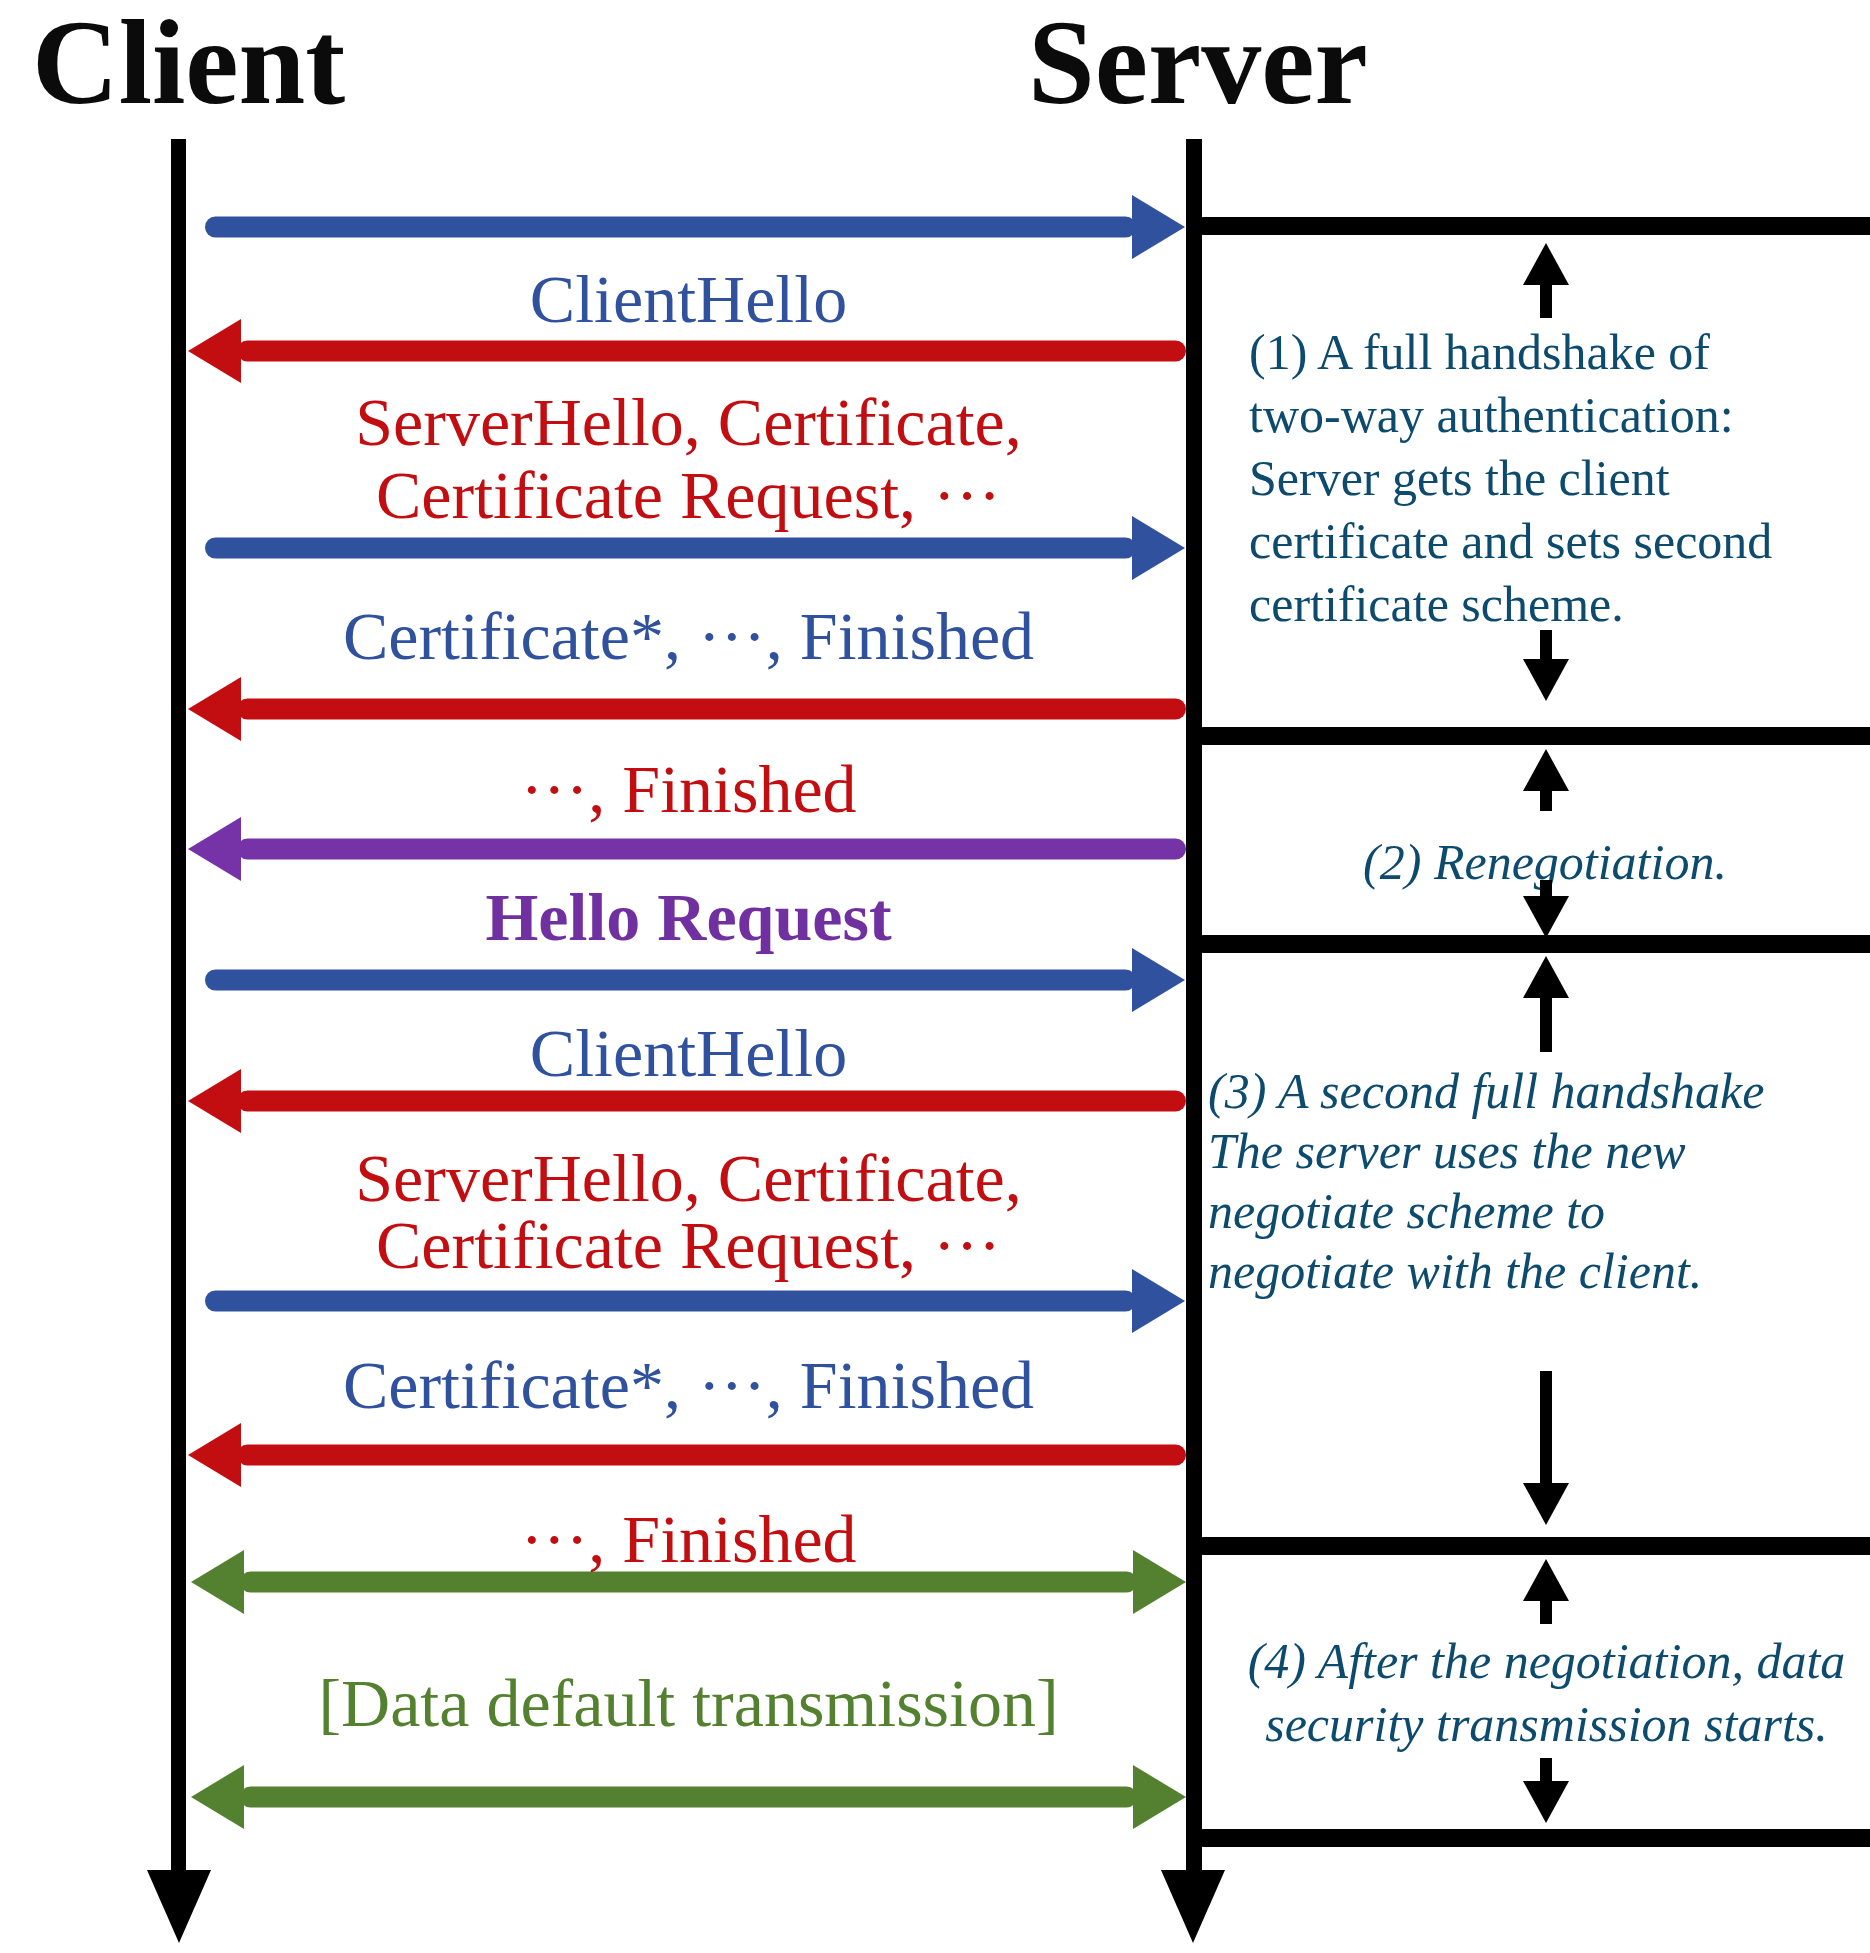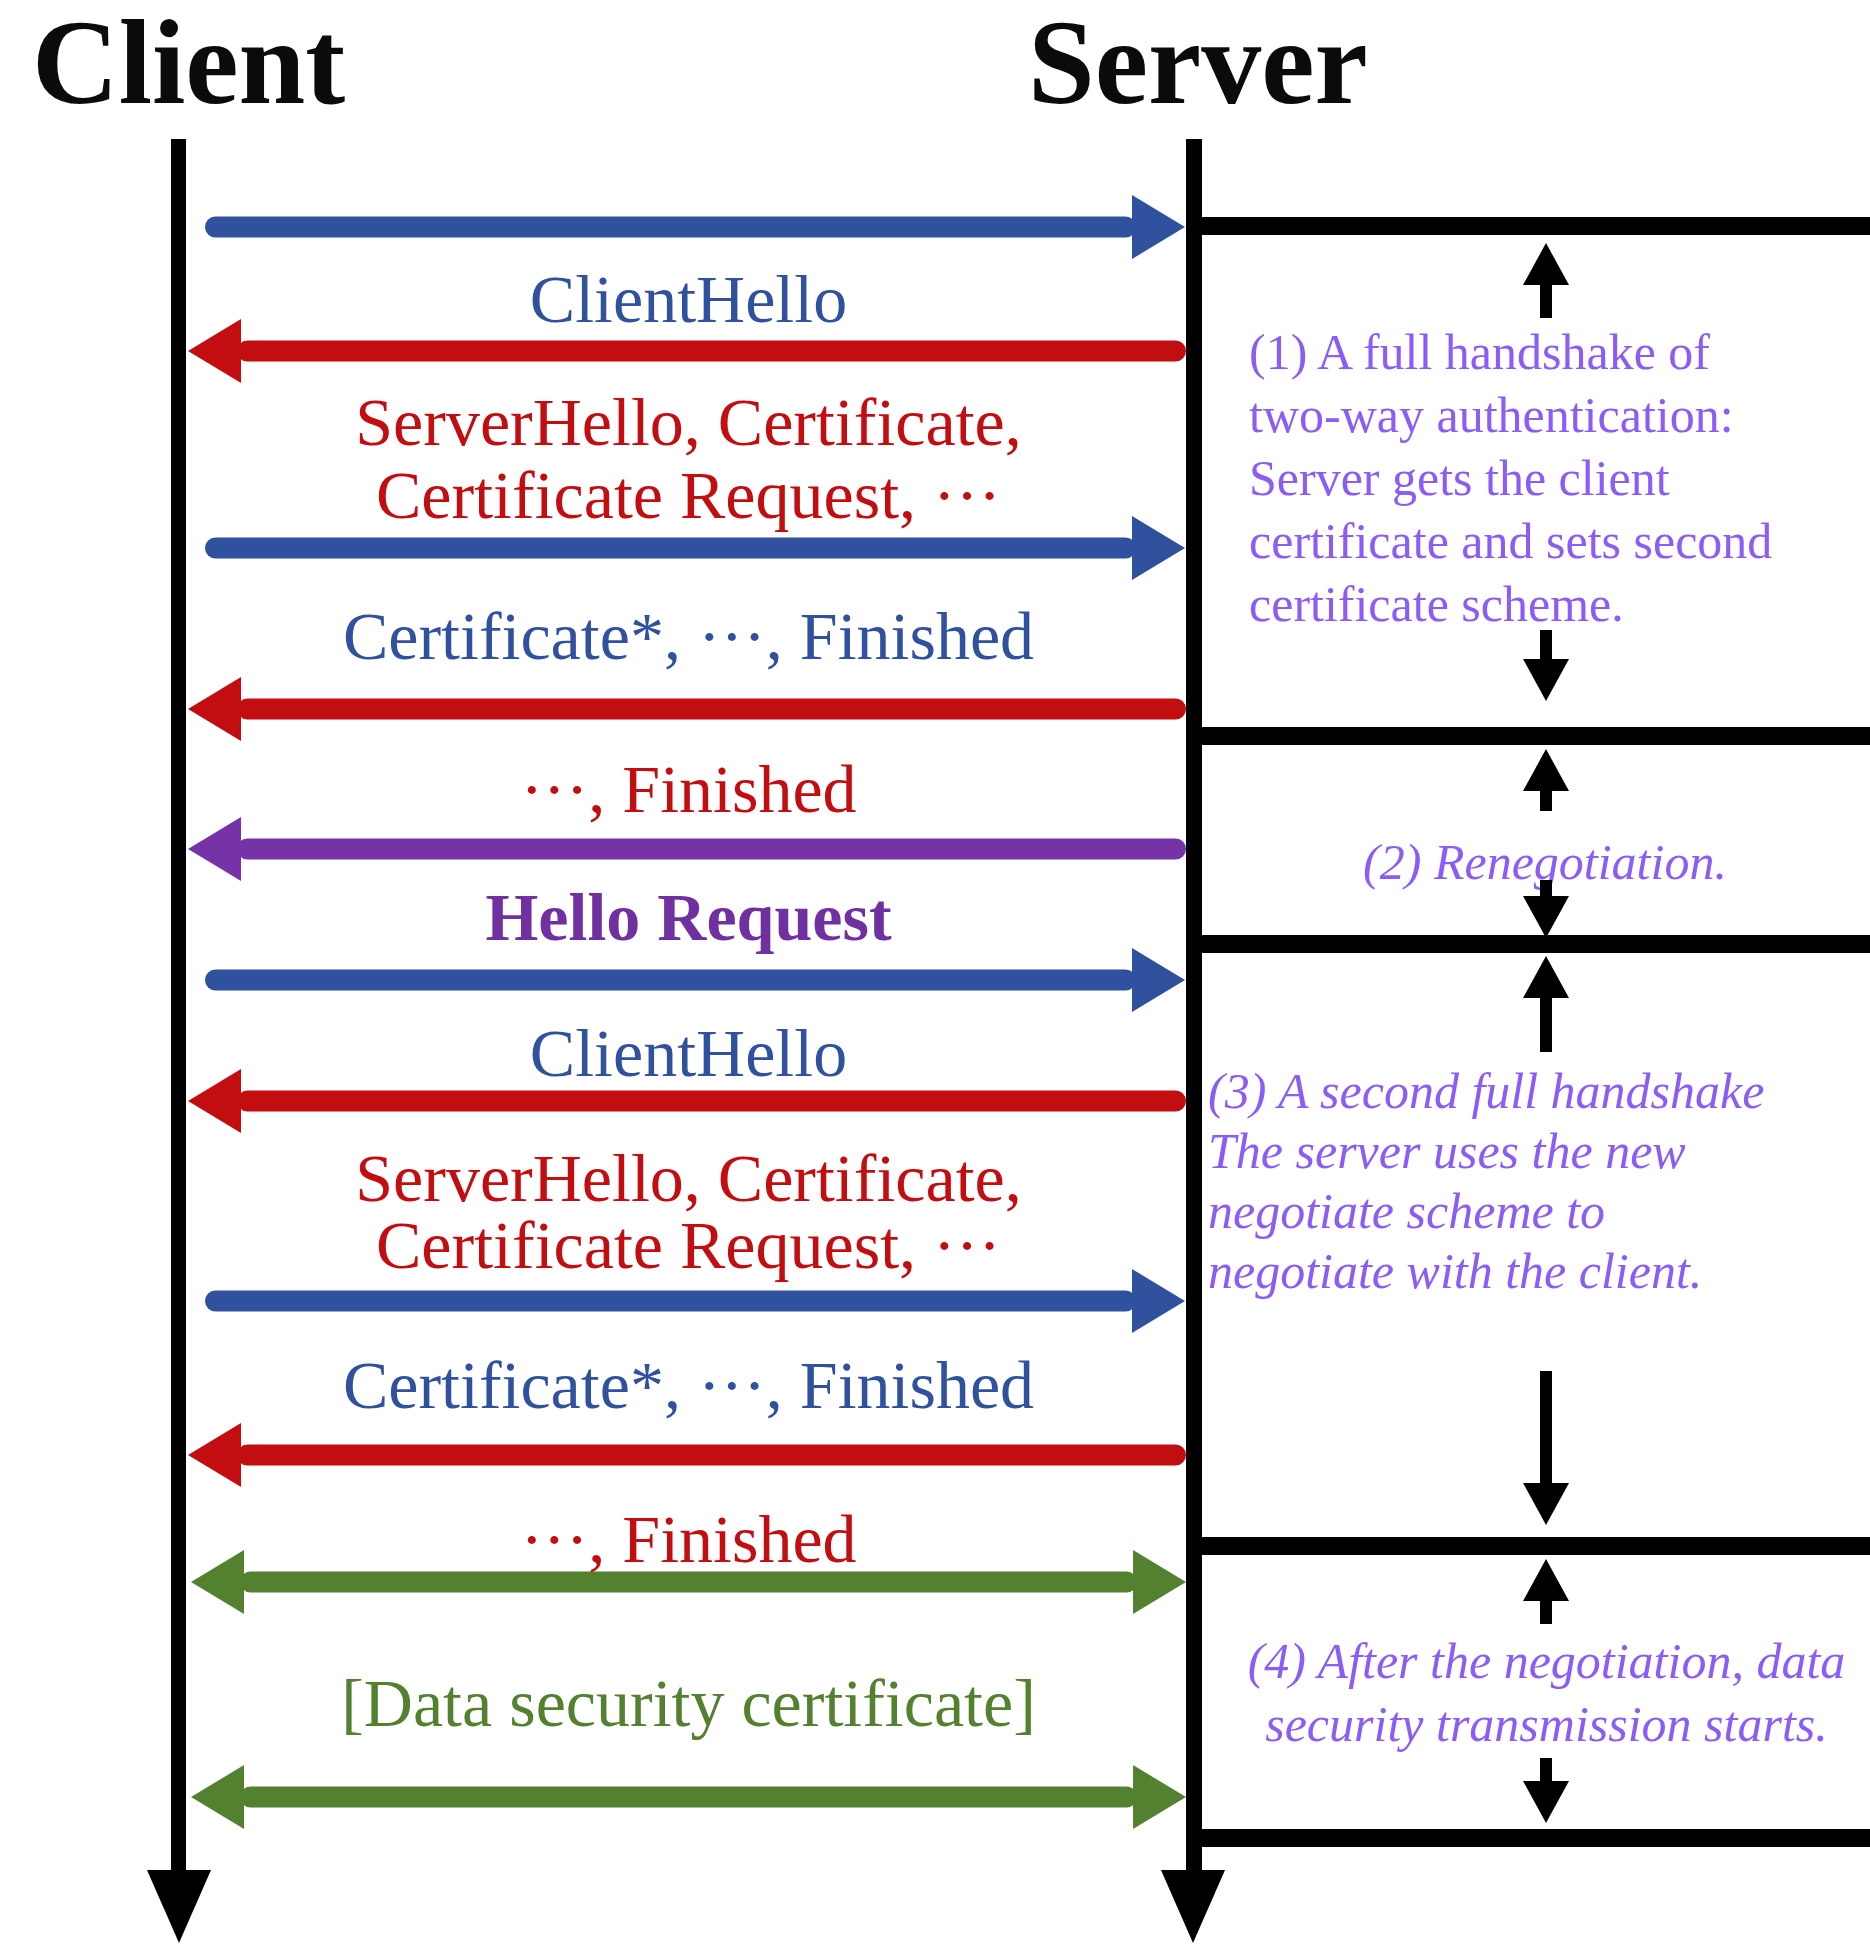"(1) A full handshake of" .note { color: #8b5cf6 -> #0c4a6e }
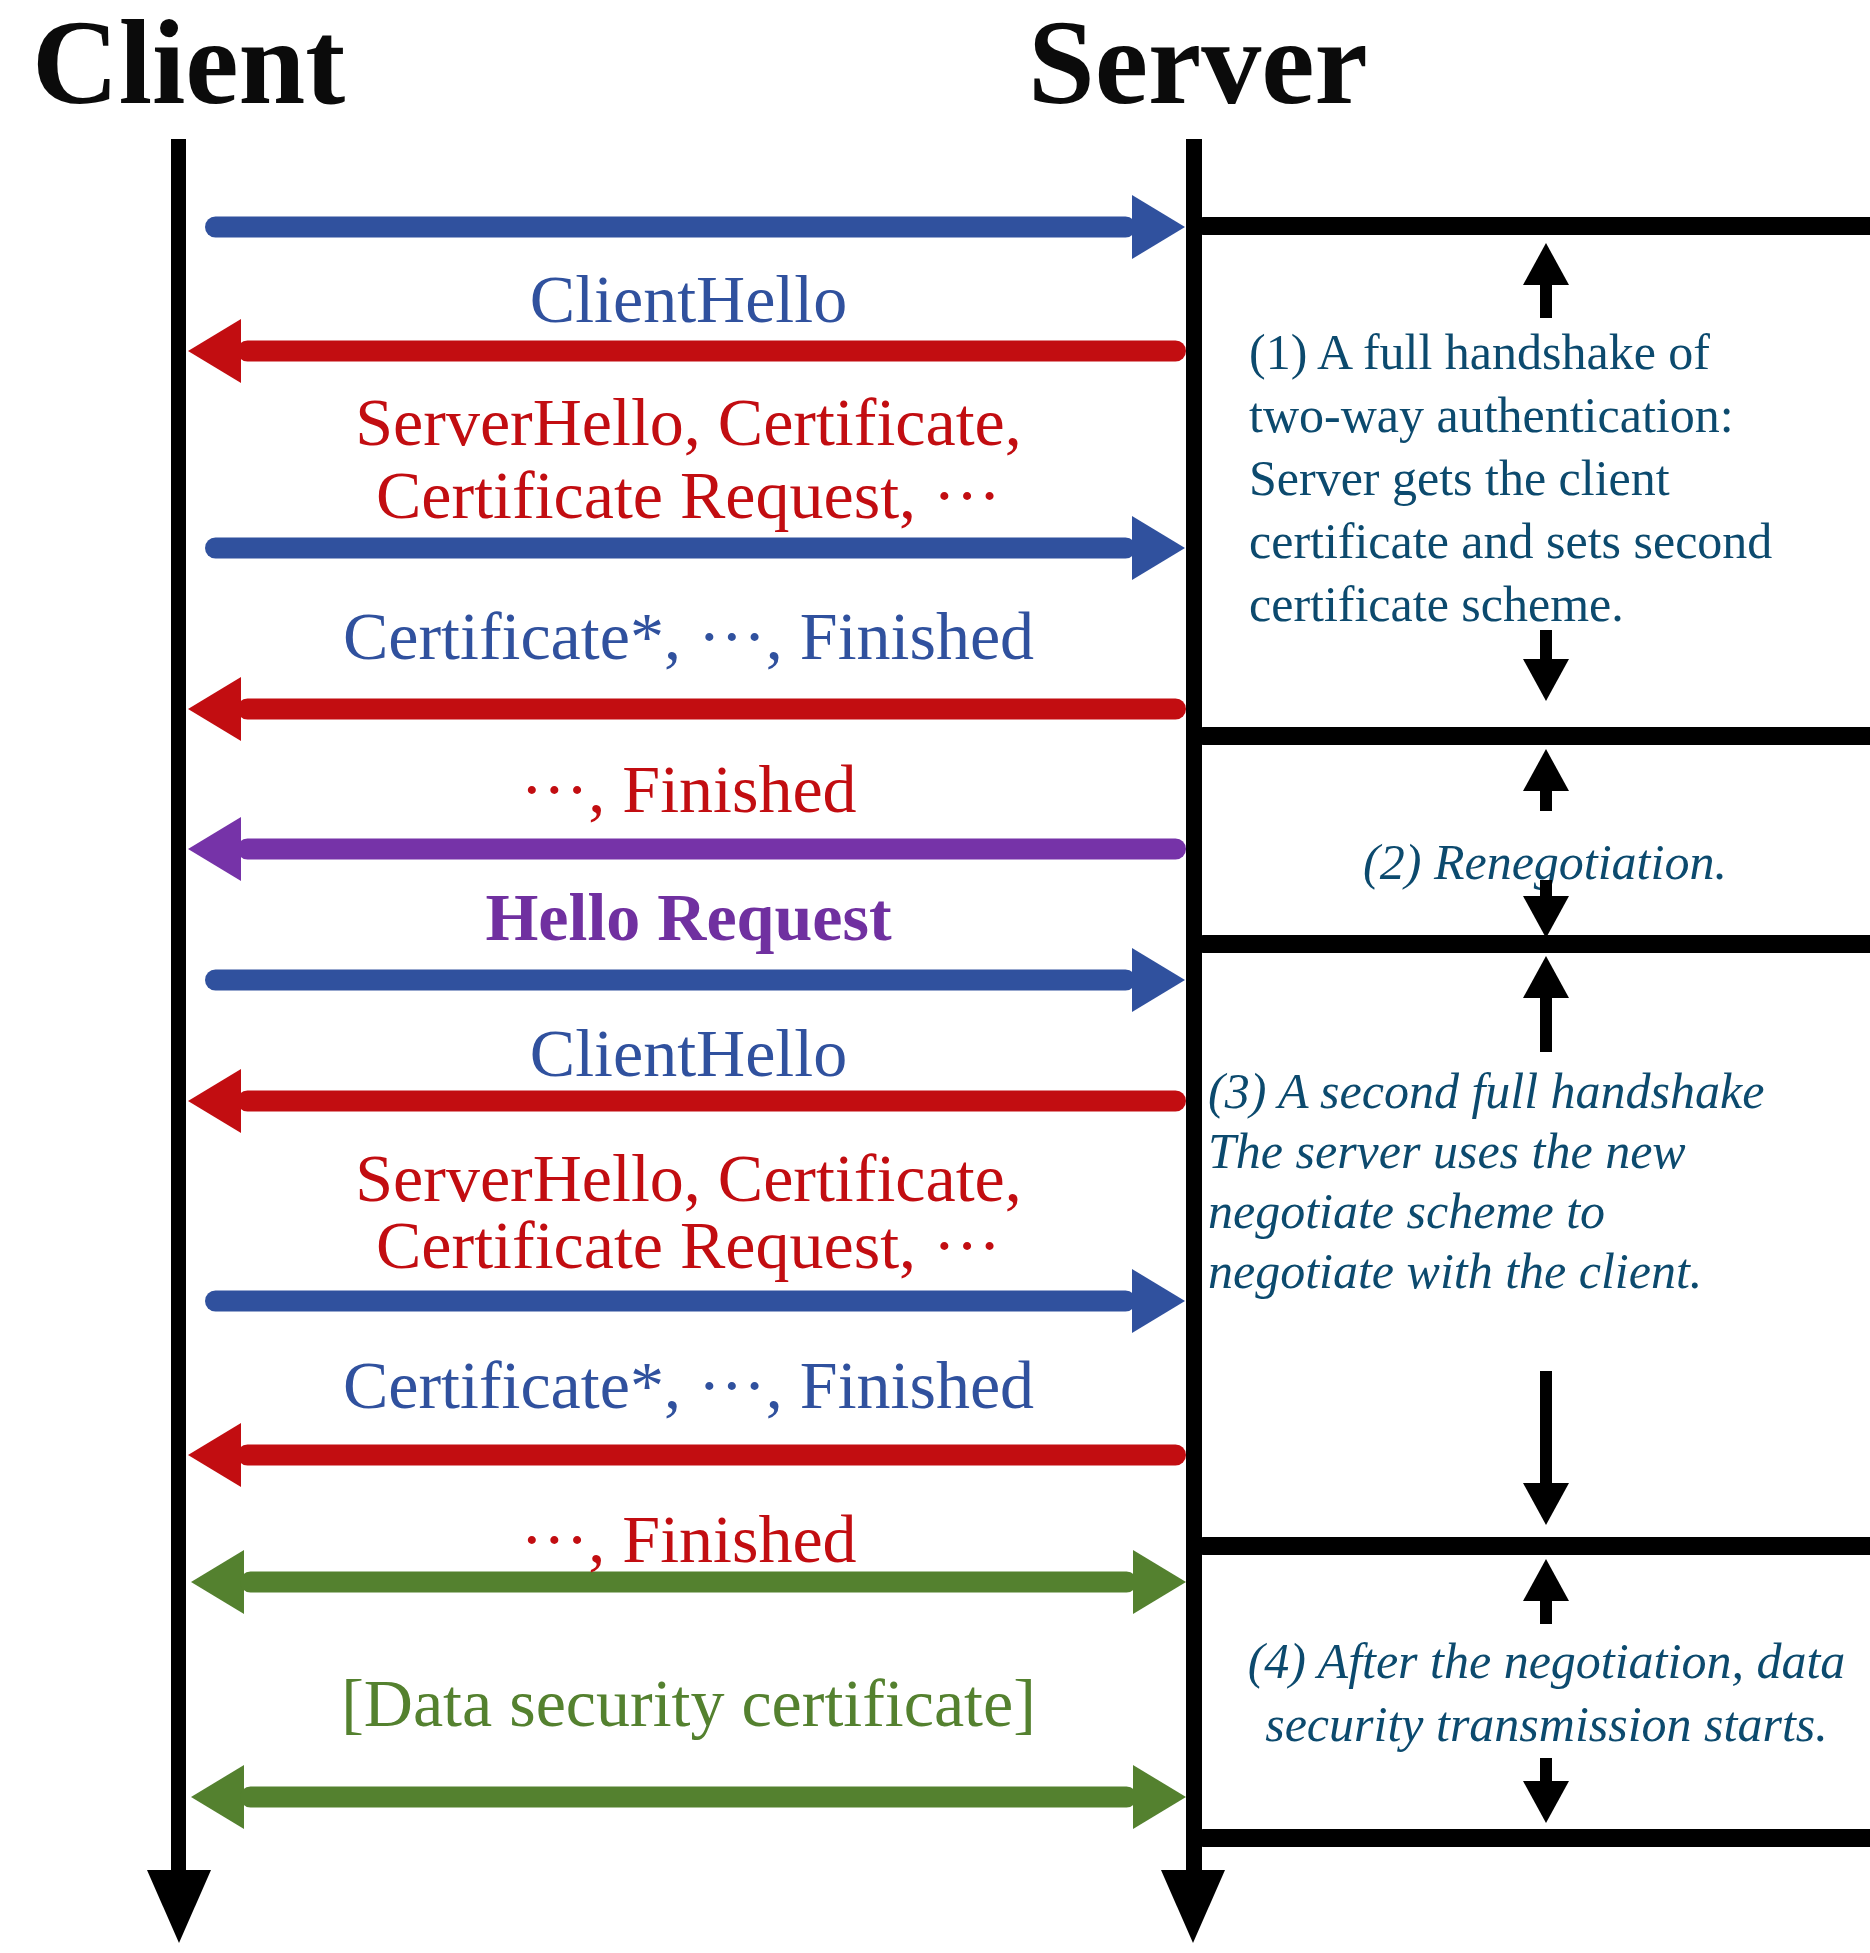"[Data security certificate]" div.msg-label { text: security certificate -> default transmission }
